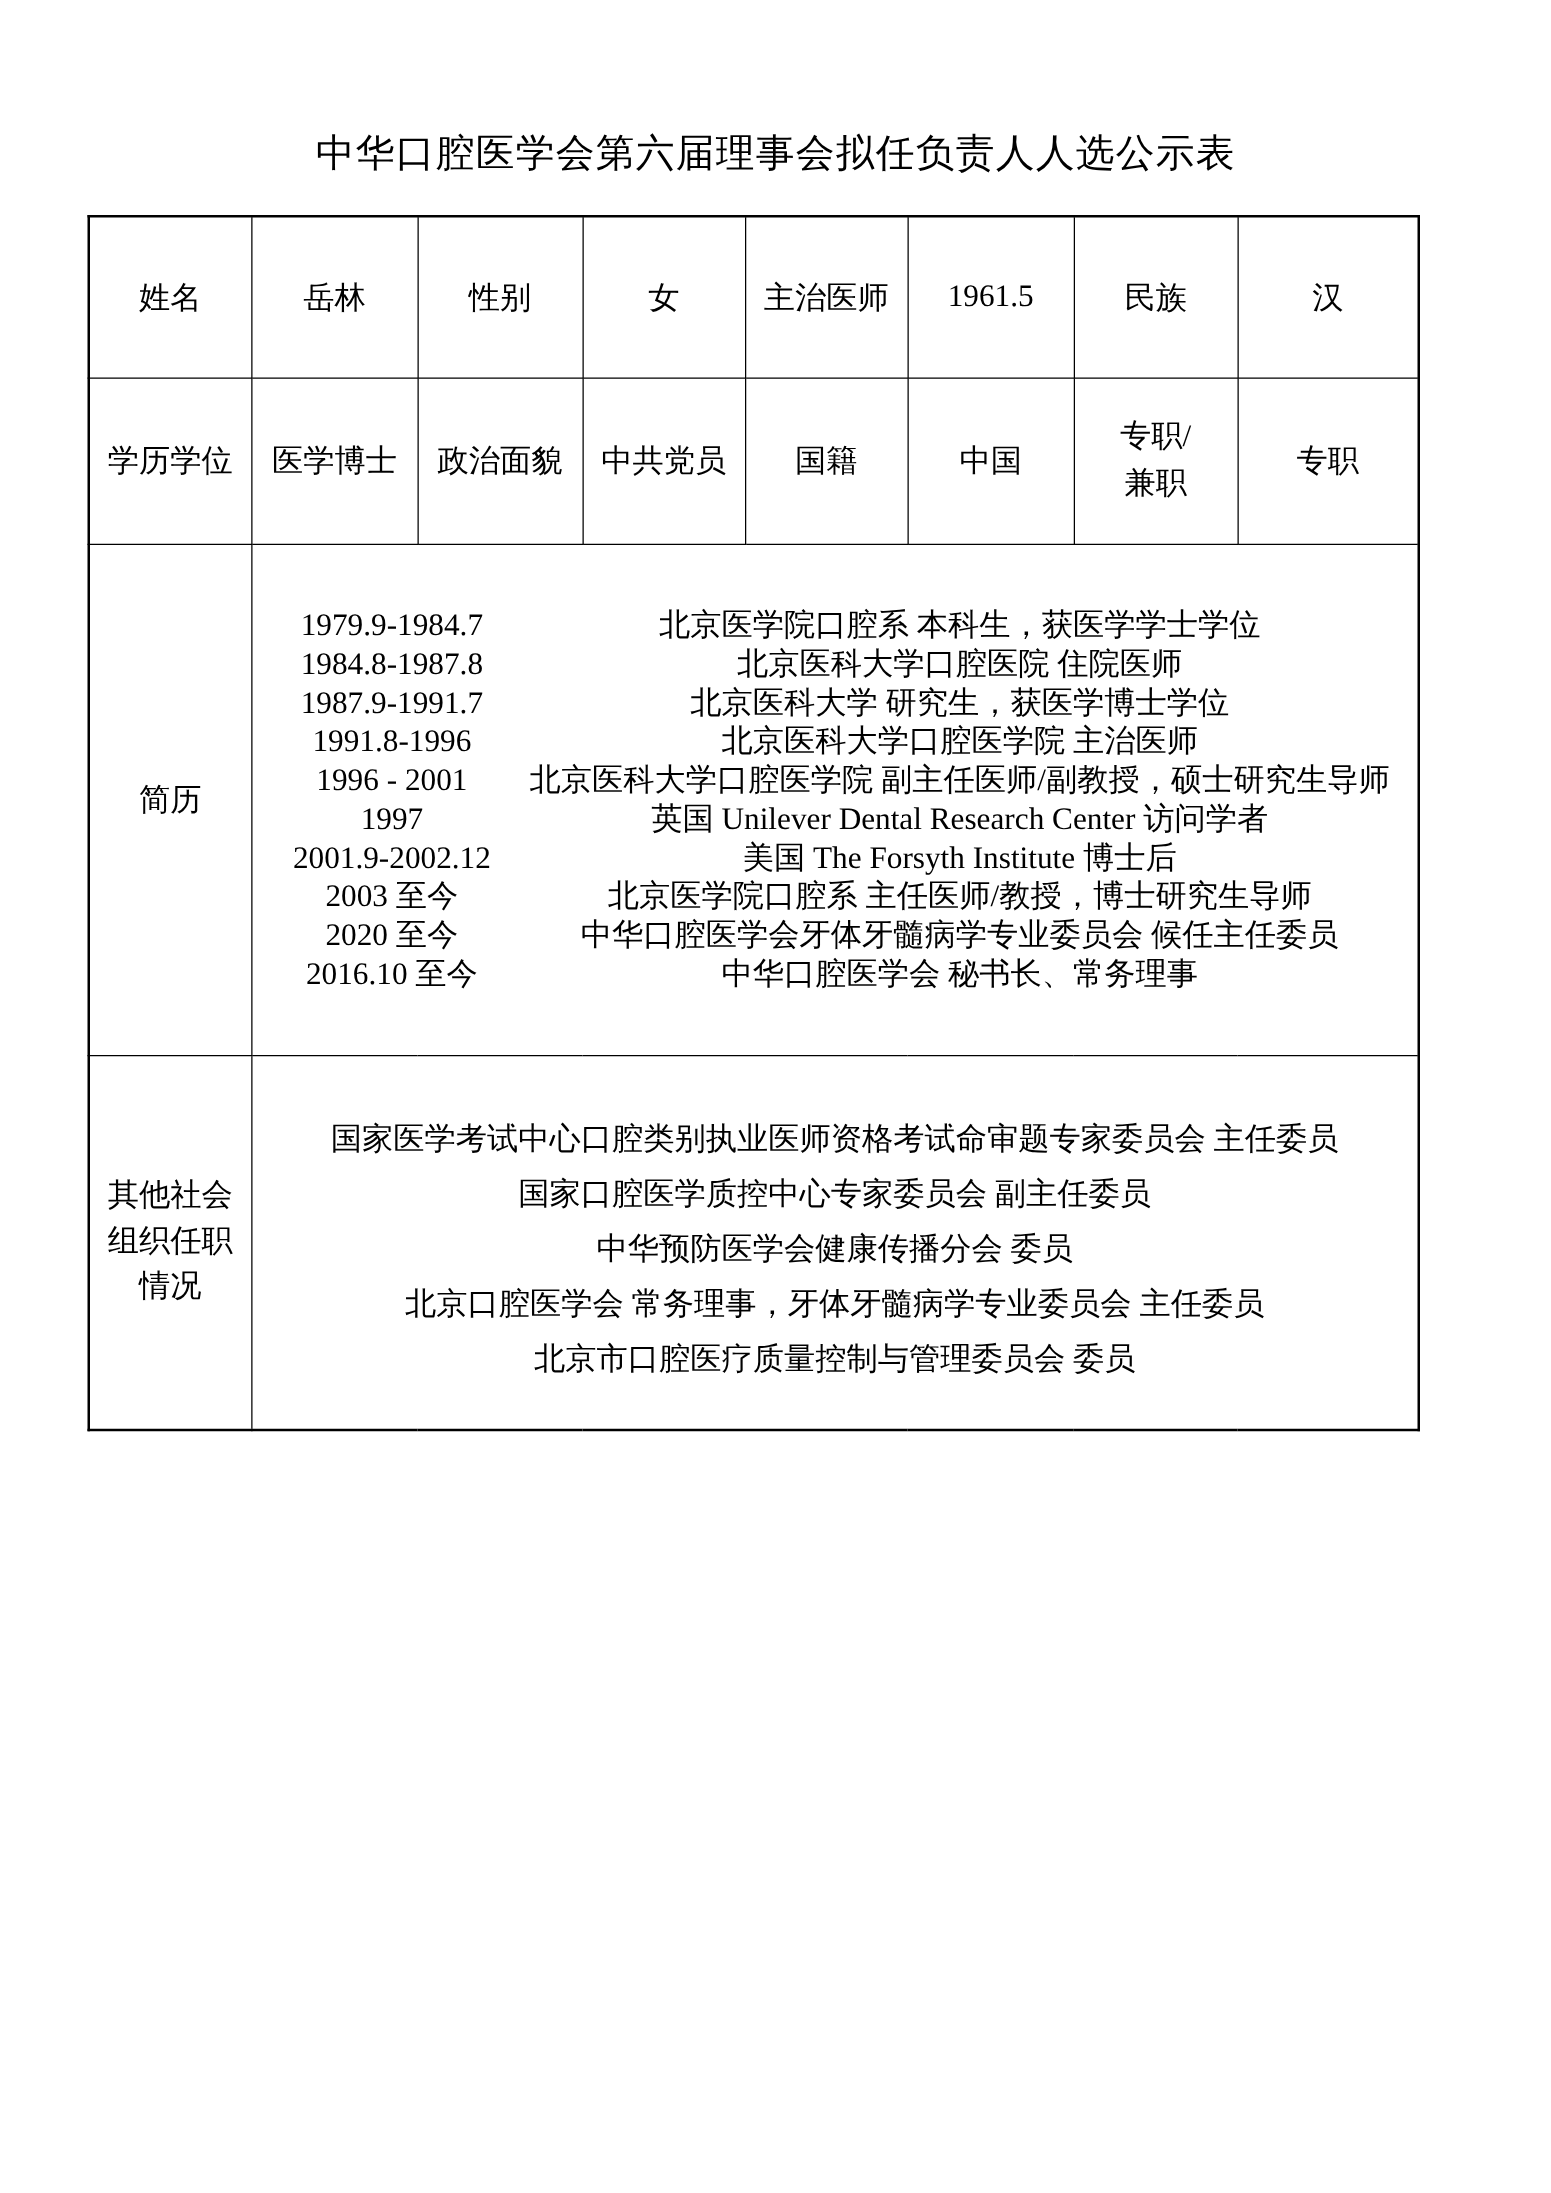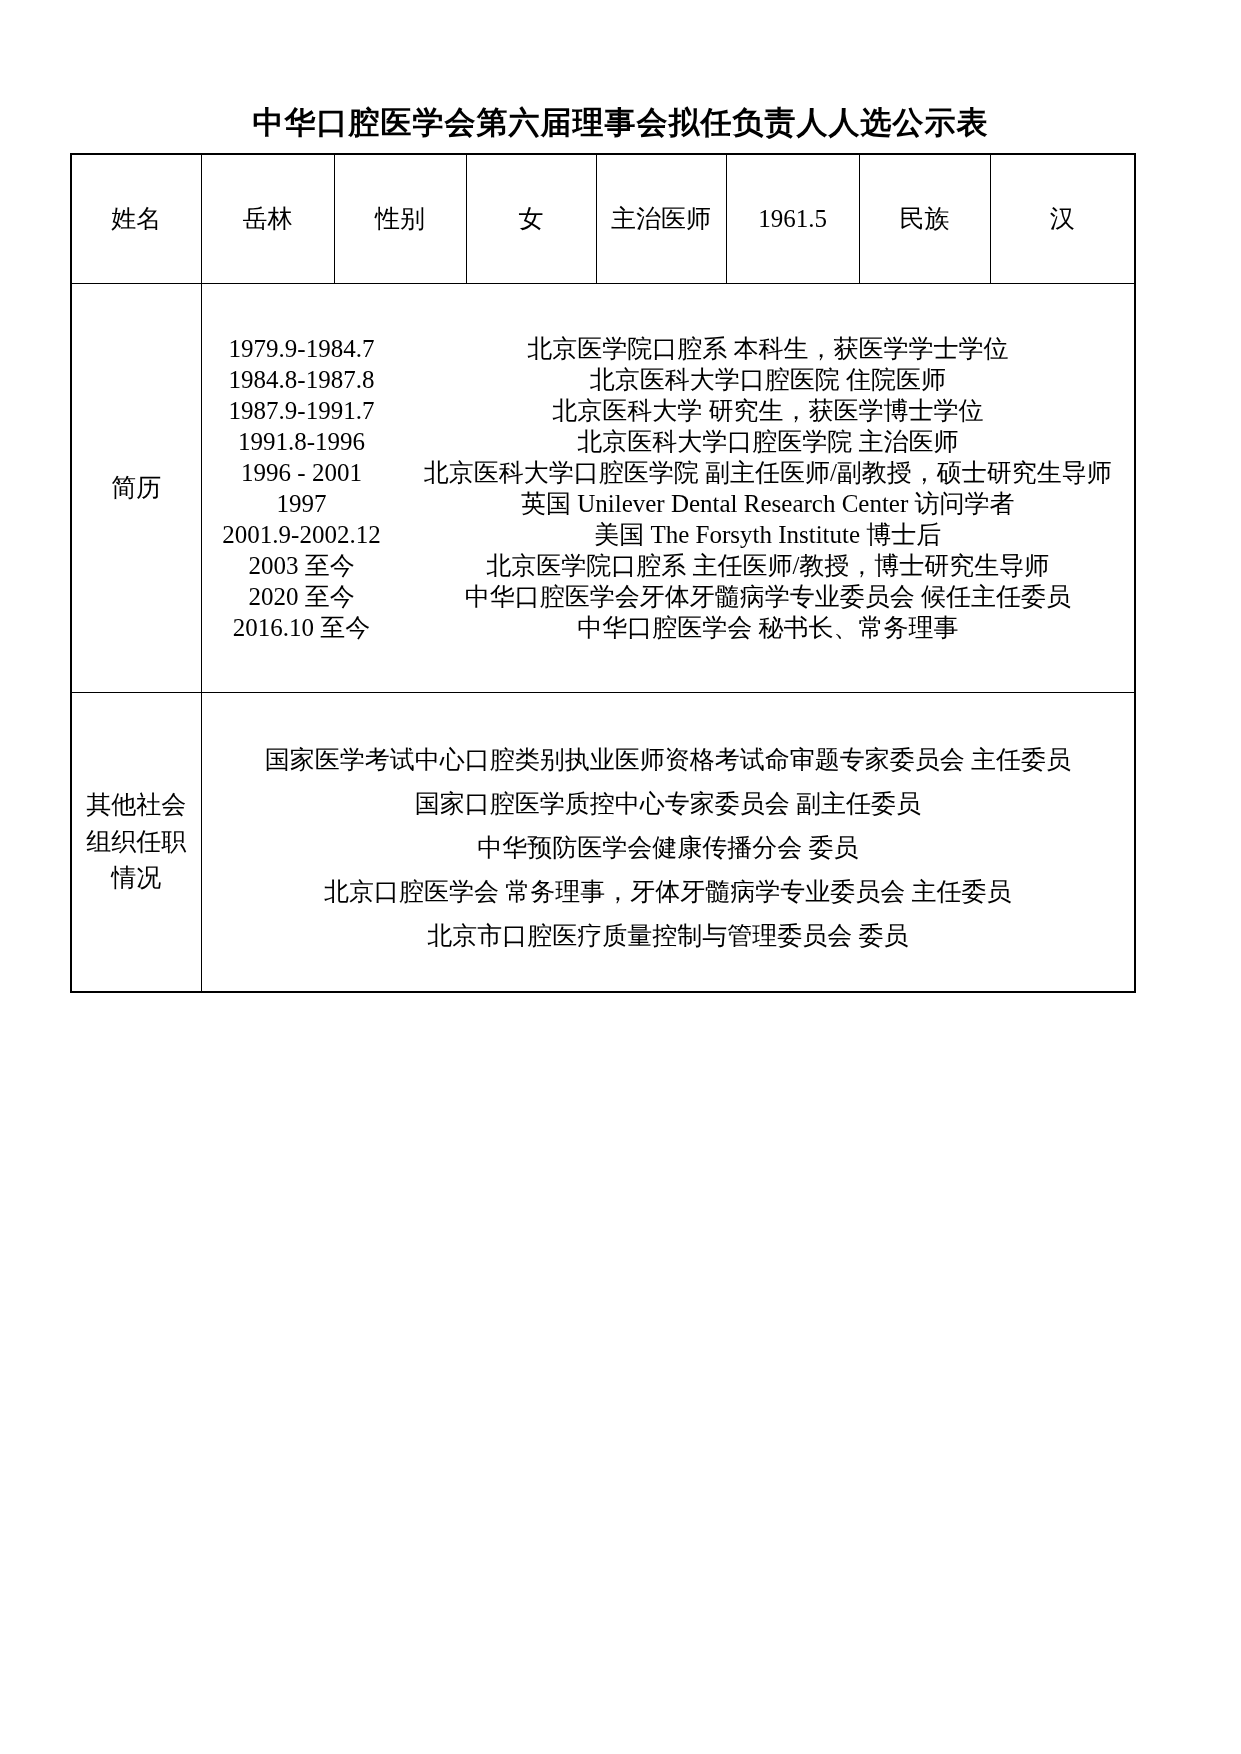"中华口腔医学会第六届理事会拟任负责人人选公示表" .page-title { font-weight: bold -> normal; padding-bottom: 10px -> 29px }
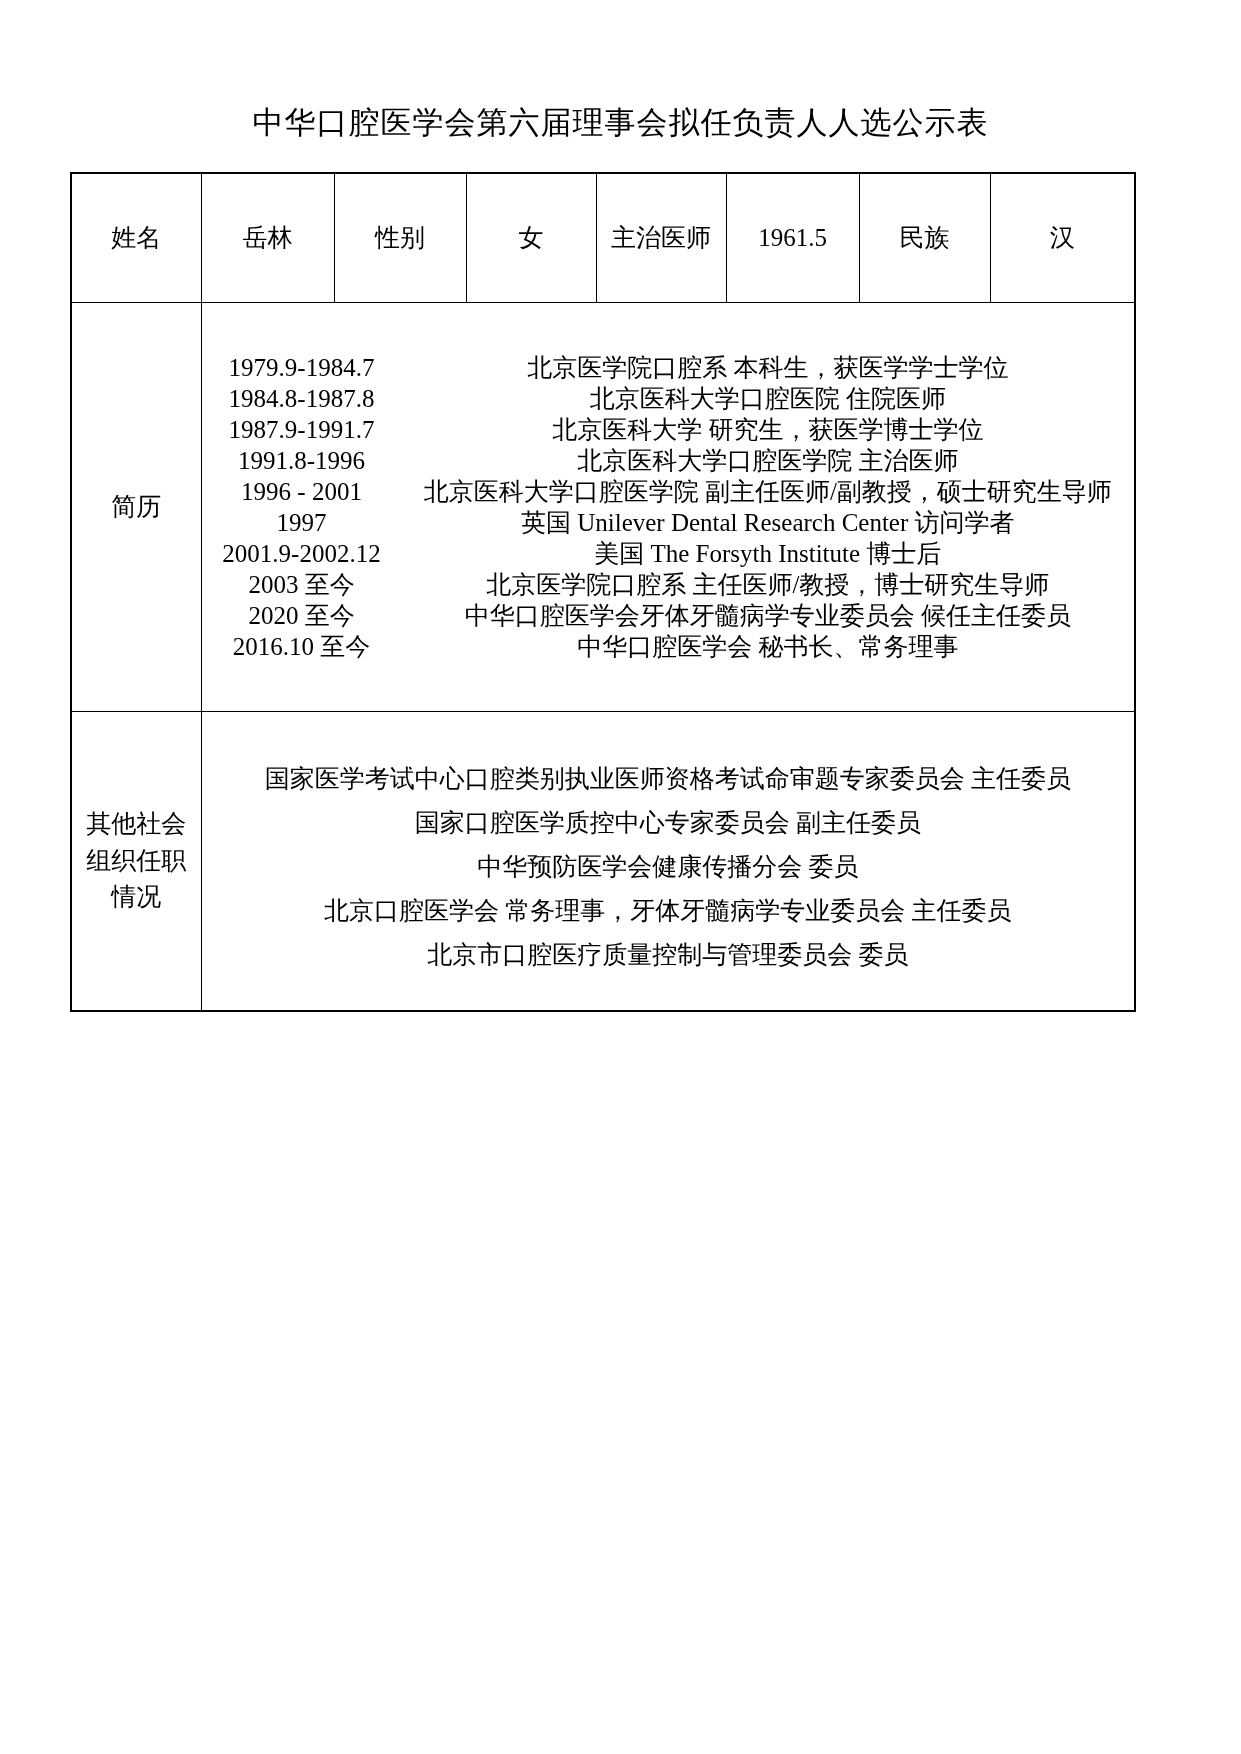"姓名" table.info td { padding: 0 -> 12px }
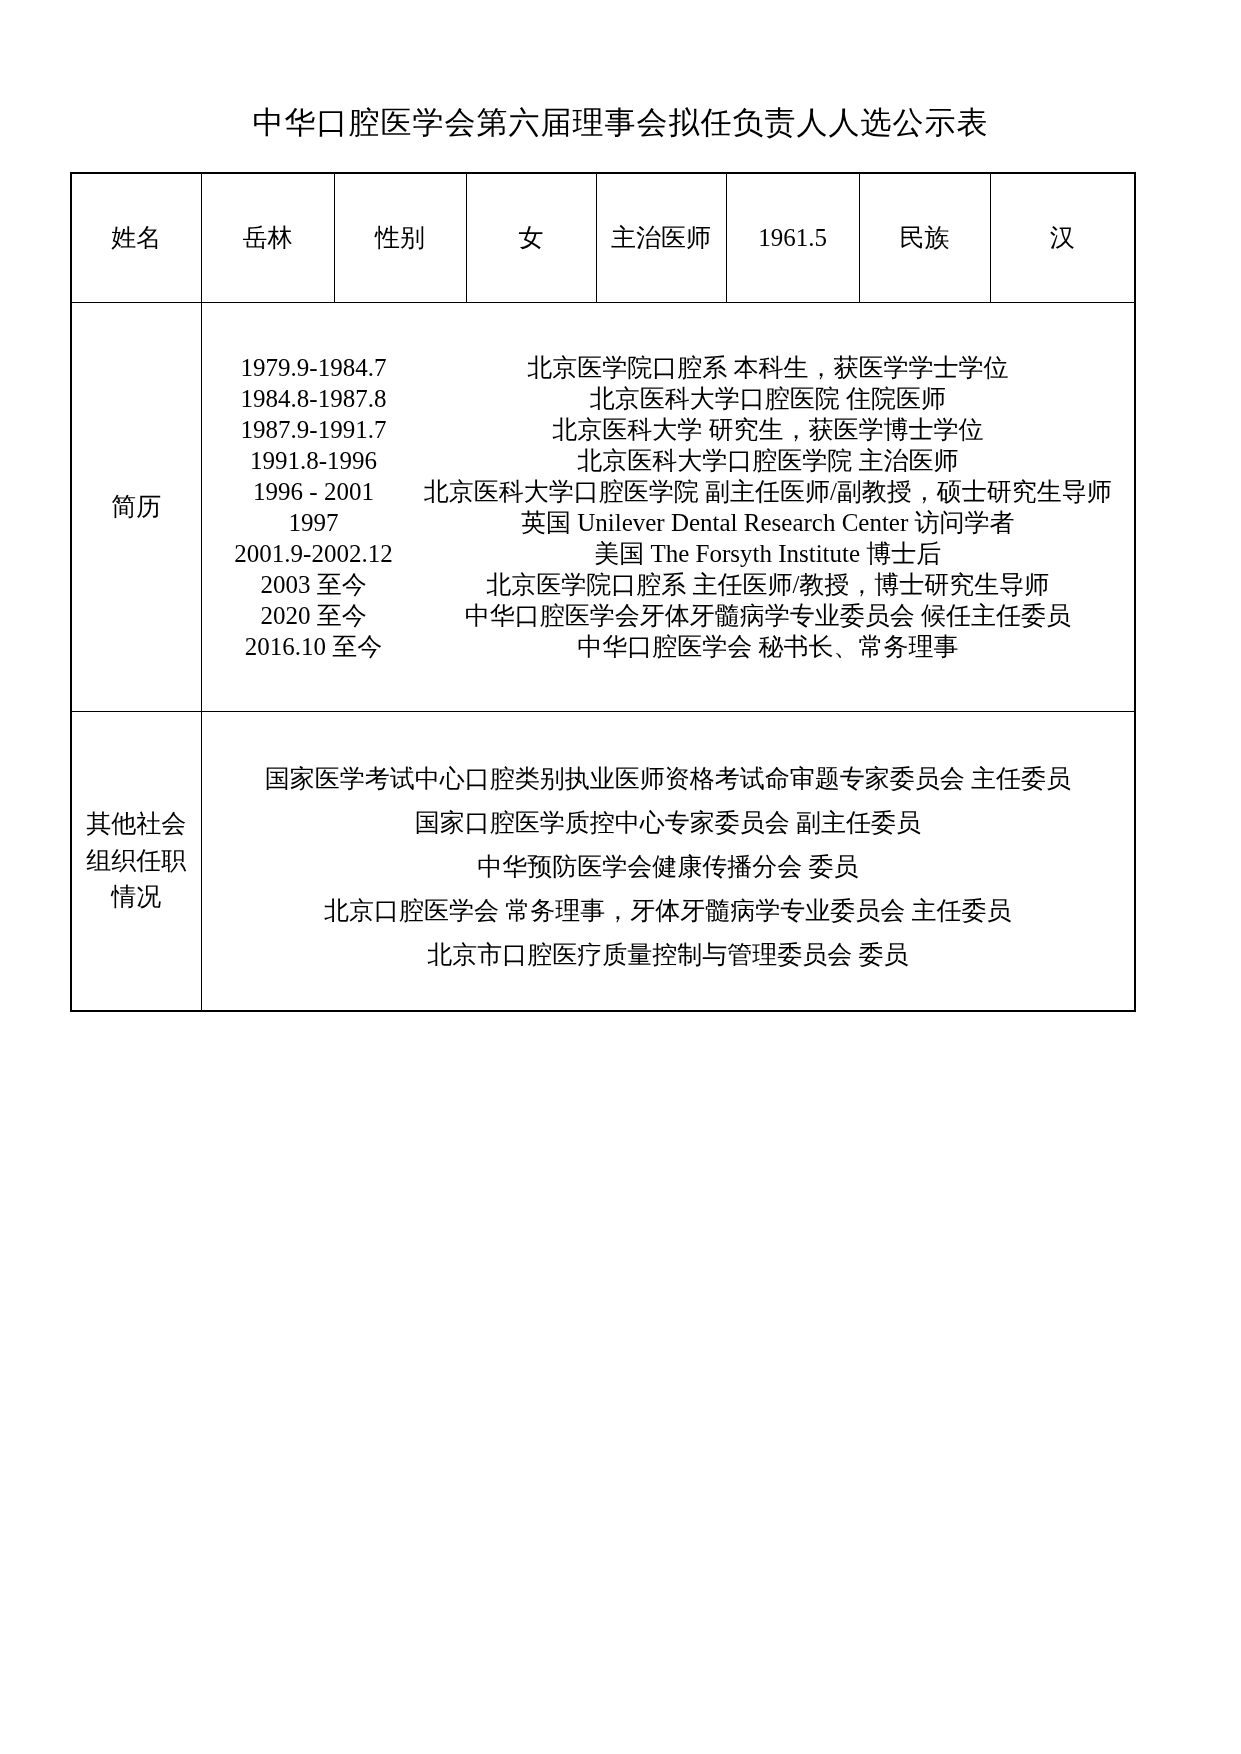"学历学位" tr.r2 { html: none -> <tr> <td>学历学位</td> <td>医学博士</td> <td>政治面貌</td> <td>中共党员</td> <td>国籍</td> <td>中国</td> <td>专职/ 兼职</td> <td>专职</td> </tr> }
